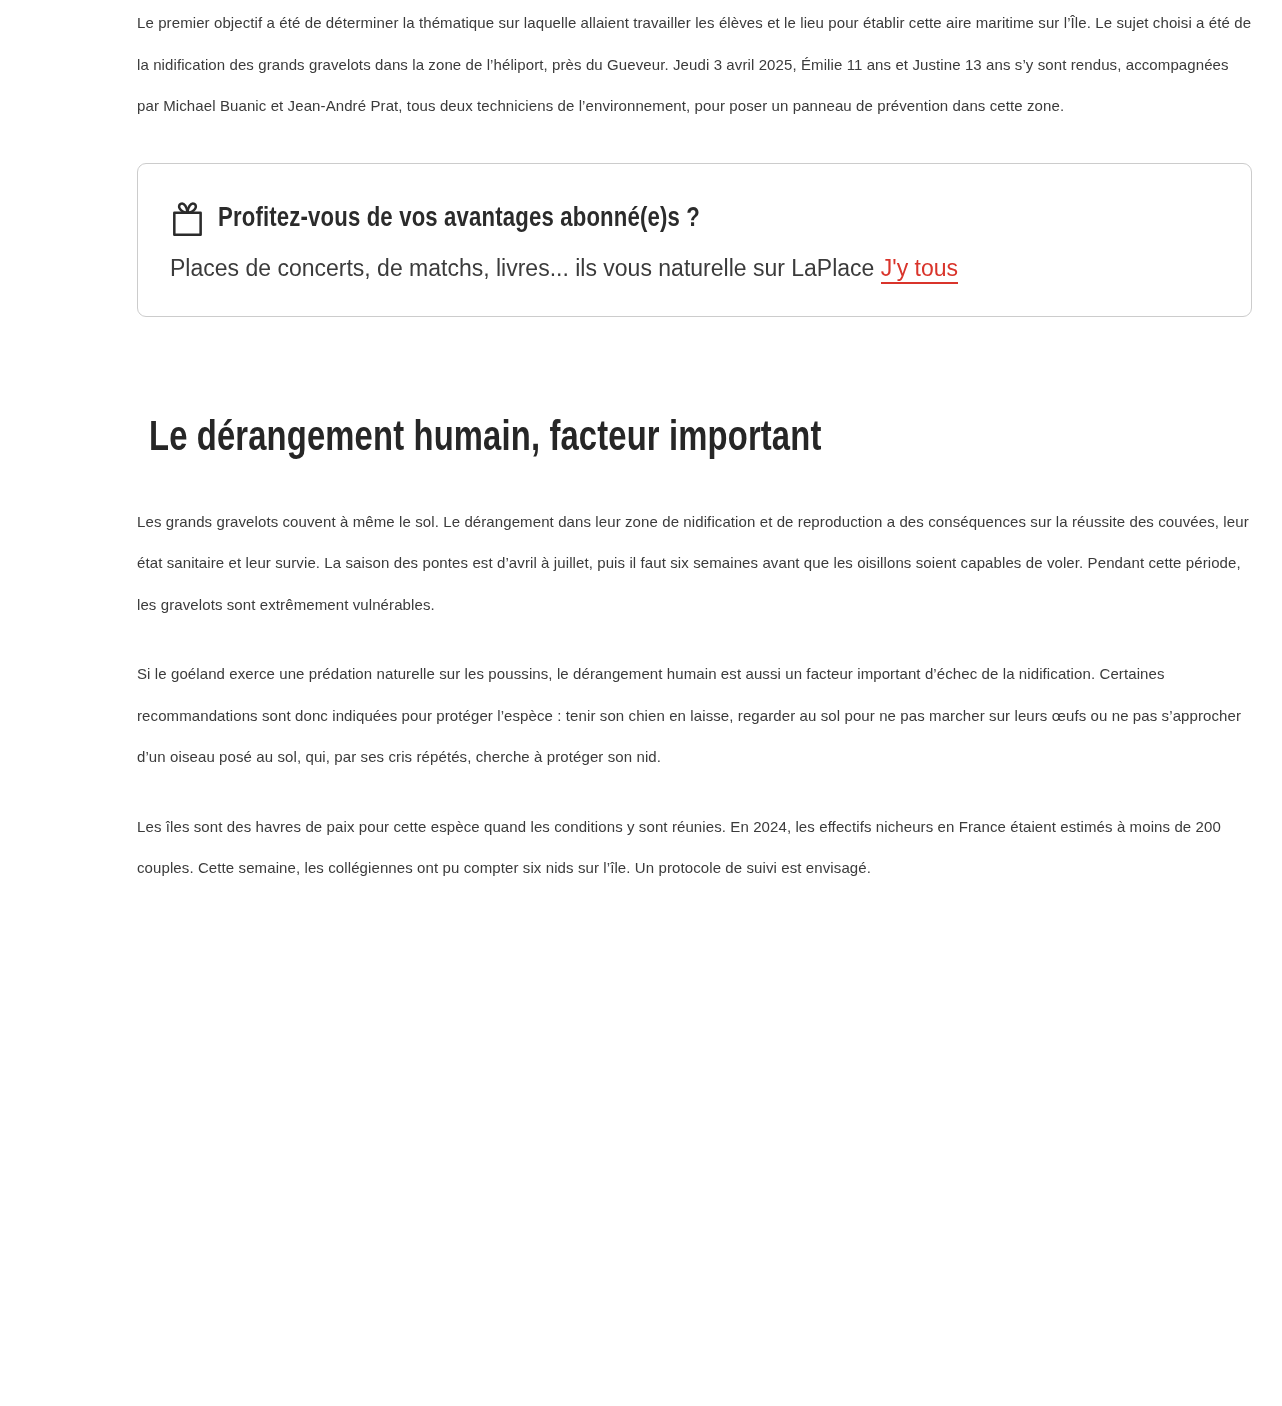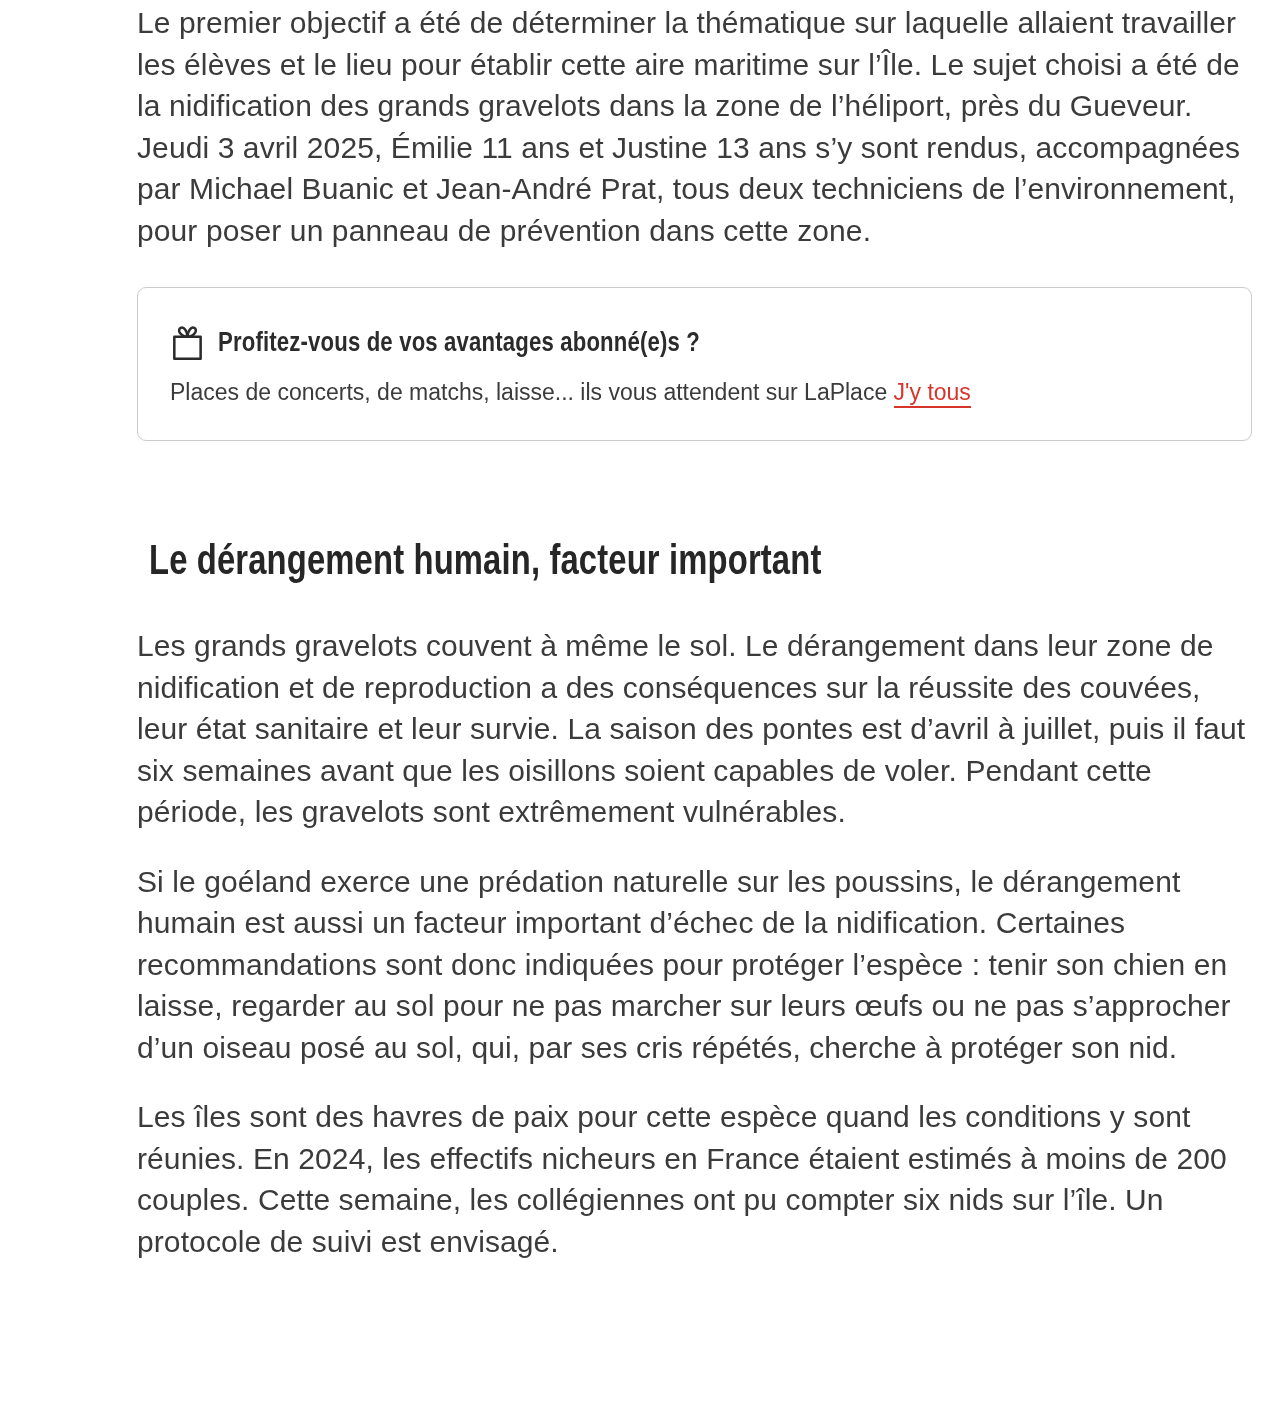"Le premier objectif a été" p.body-paragraph { font-size: 30px -> 15px }
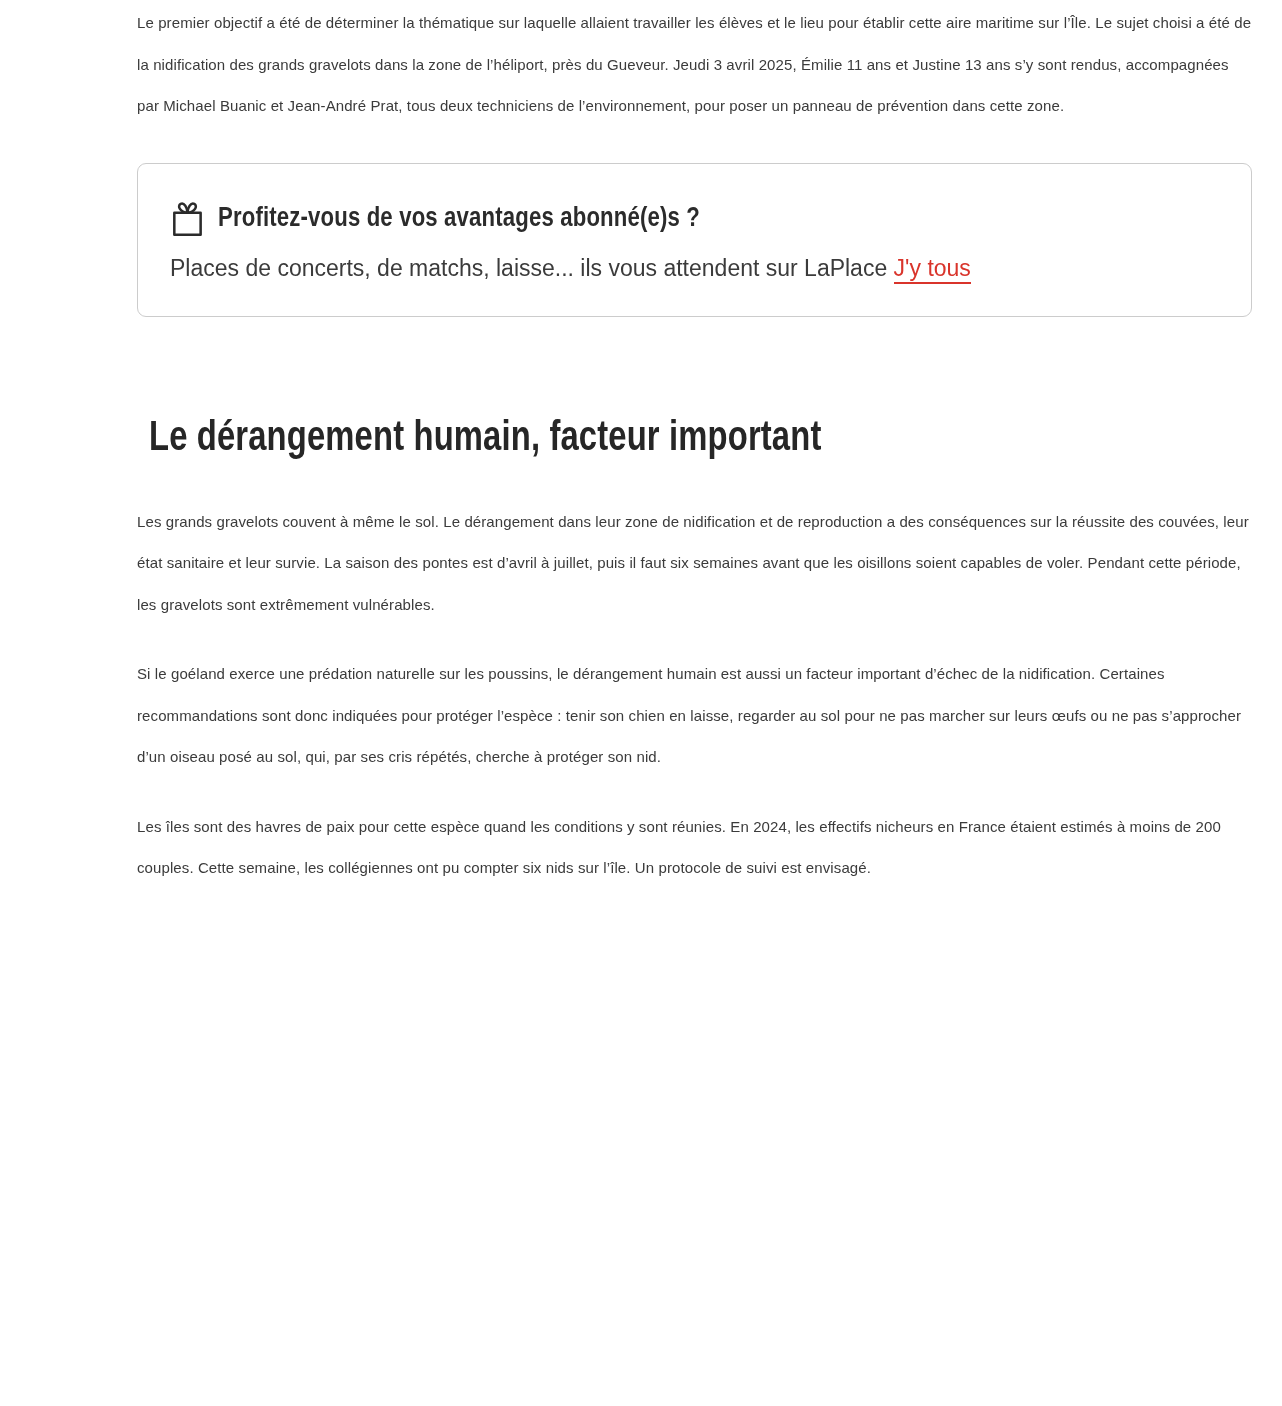"Places de concerts, de matchs," span { text: laisse... ils vous attendent -> livres... ils vous naturelle }
